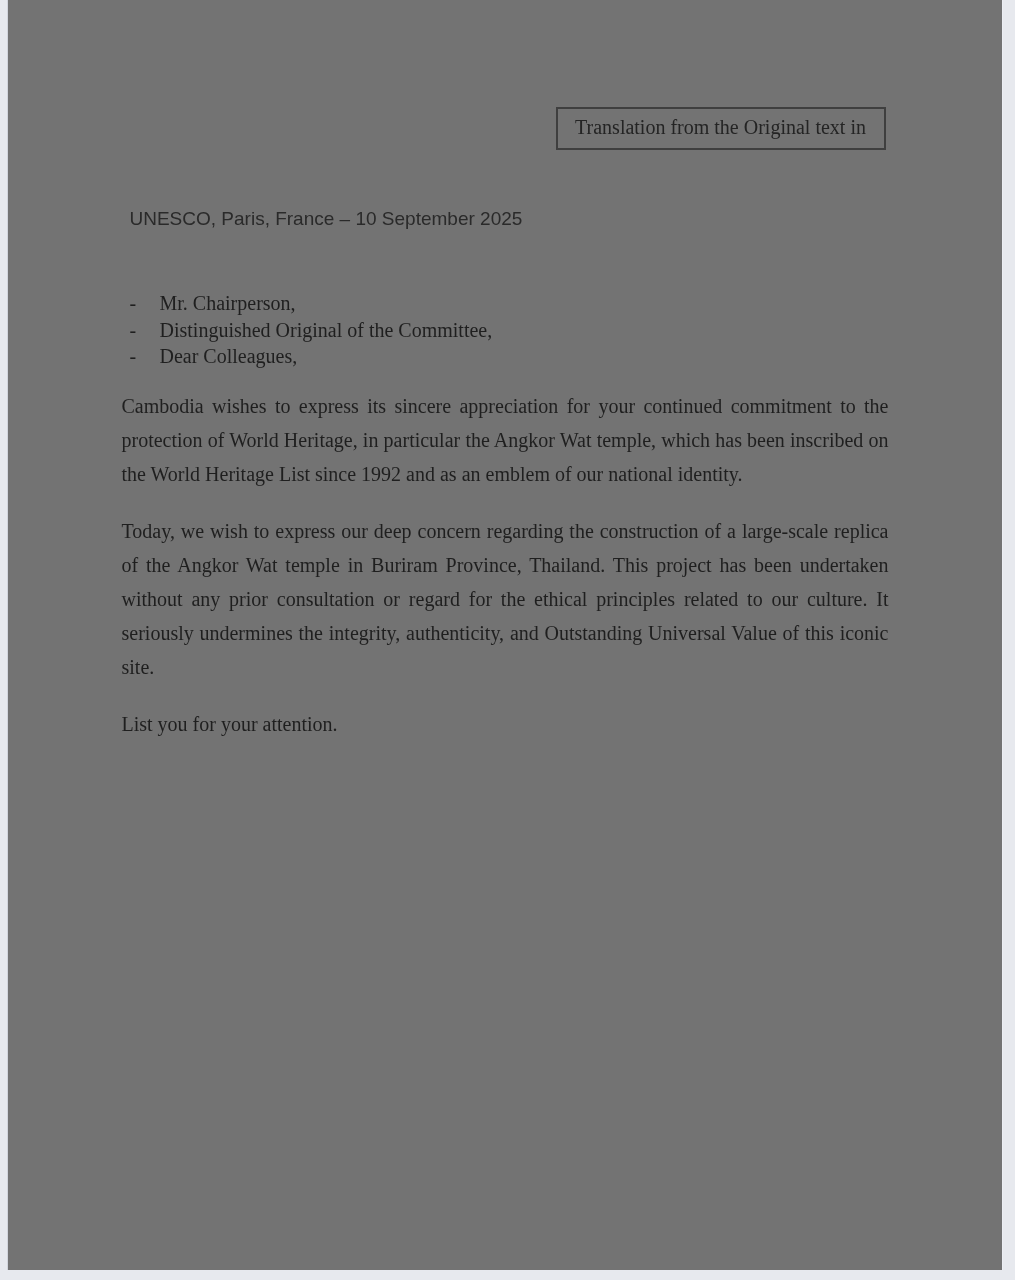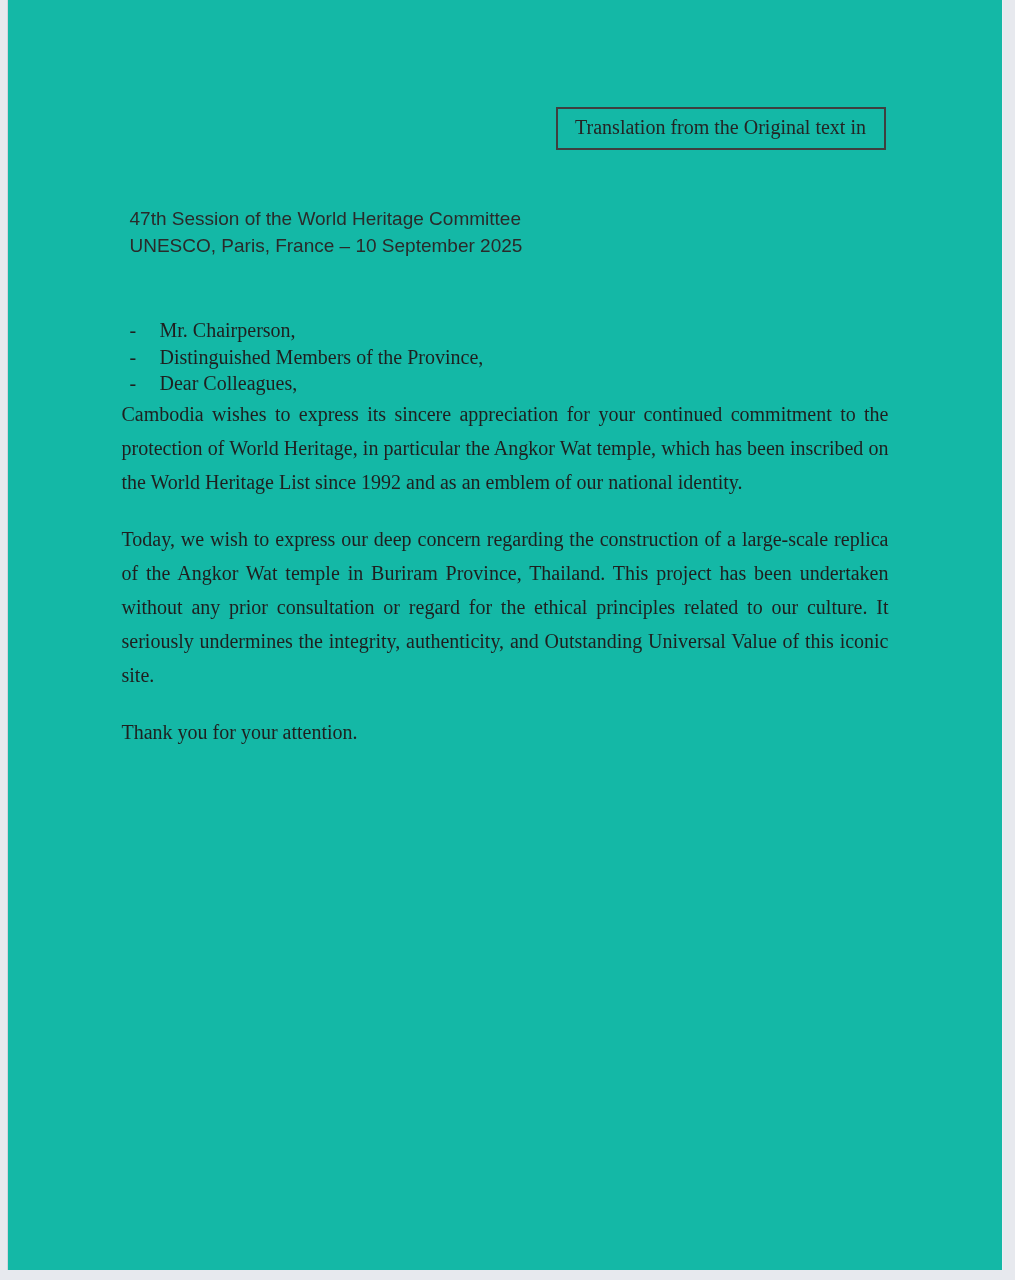"Translation from the Original text" .page { background: #14b8a6 -> #737373 }
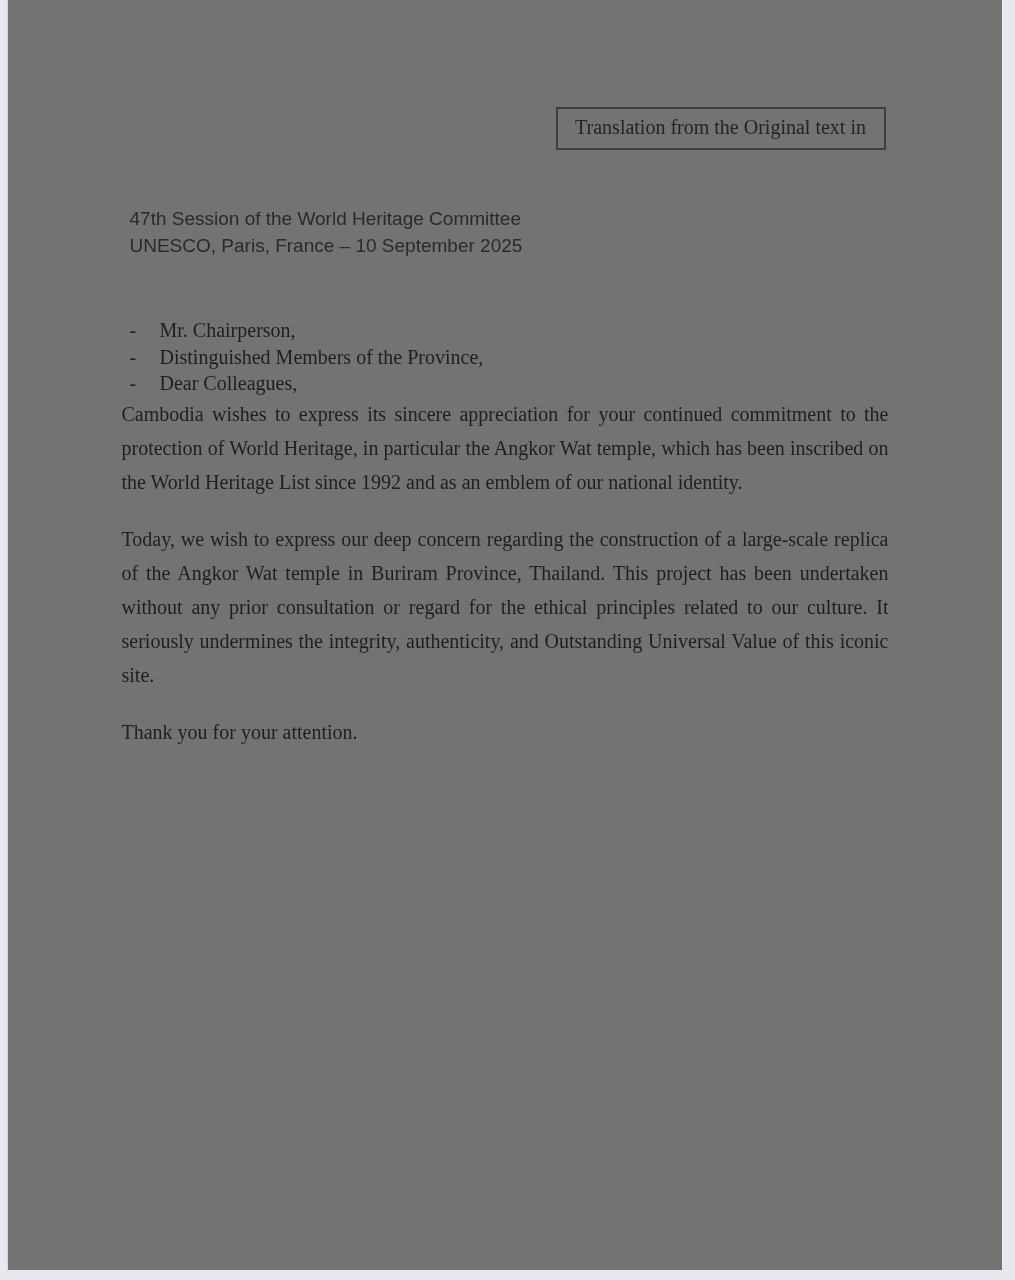"47th Session of the World" span.line { html: <span>47th Session of the World Heritage Committee</span> -> none }
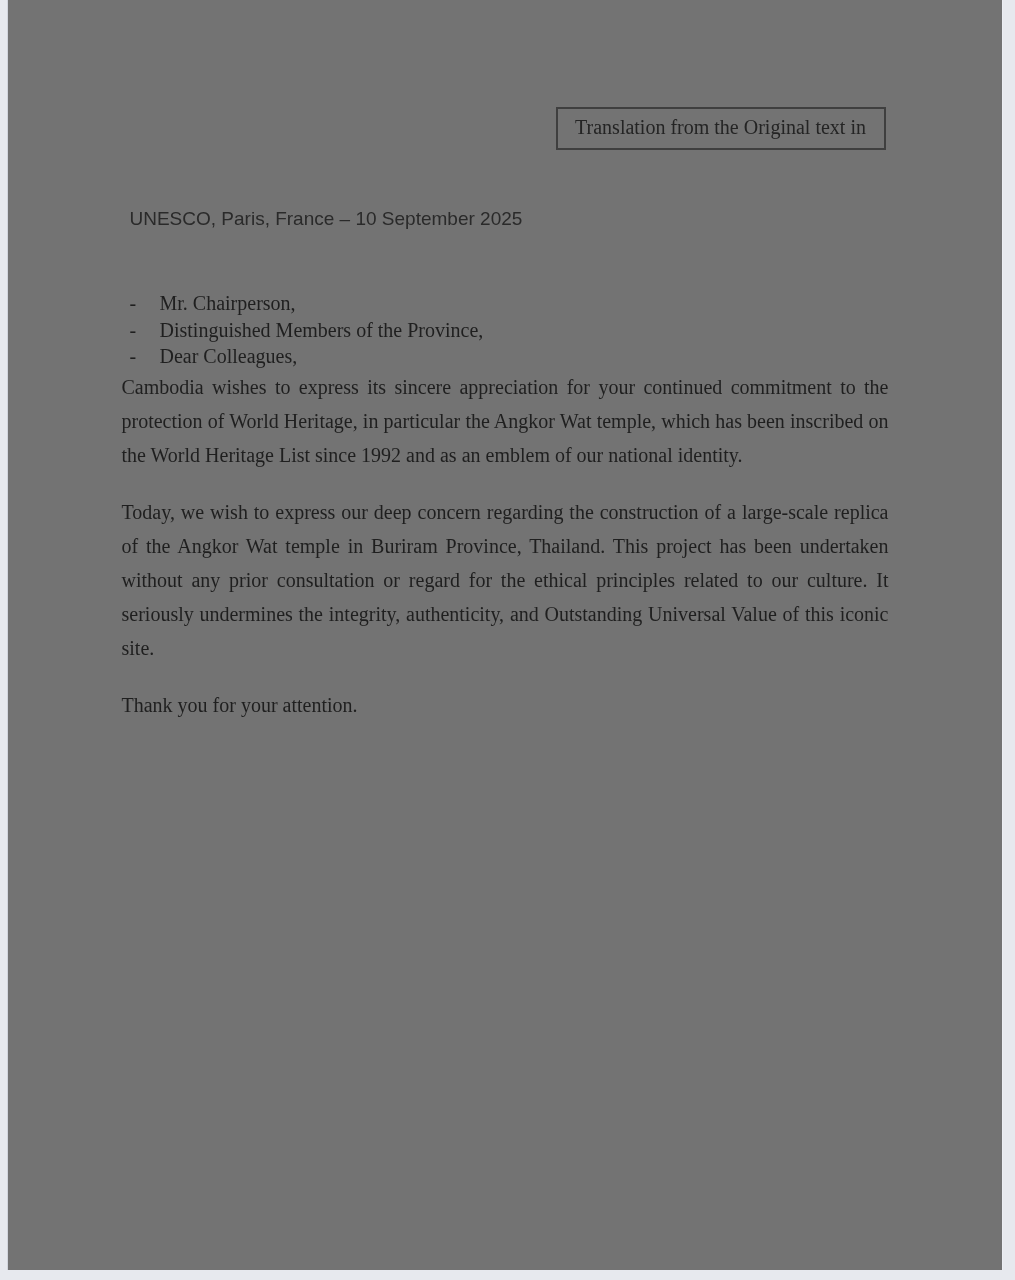"Distinguished Members of the Province," span.text { text: Members of the Province -> Original of the Committee }
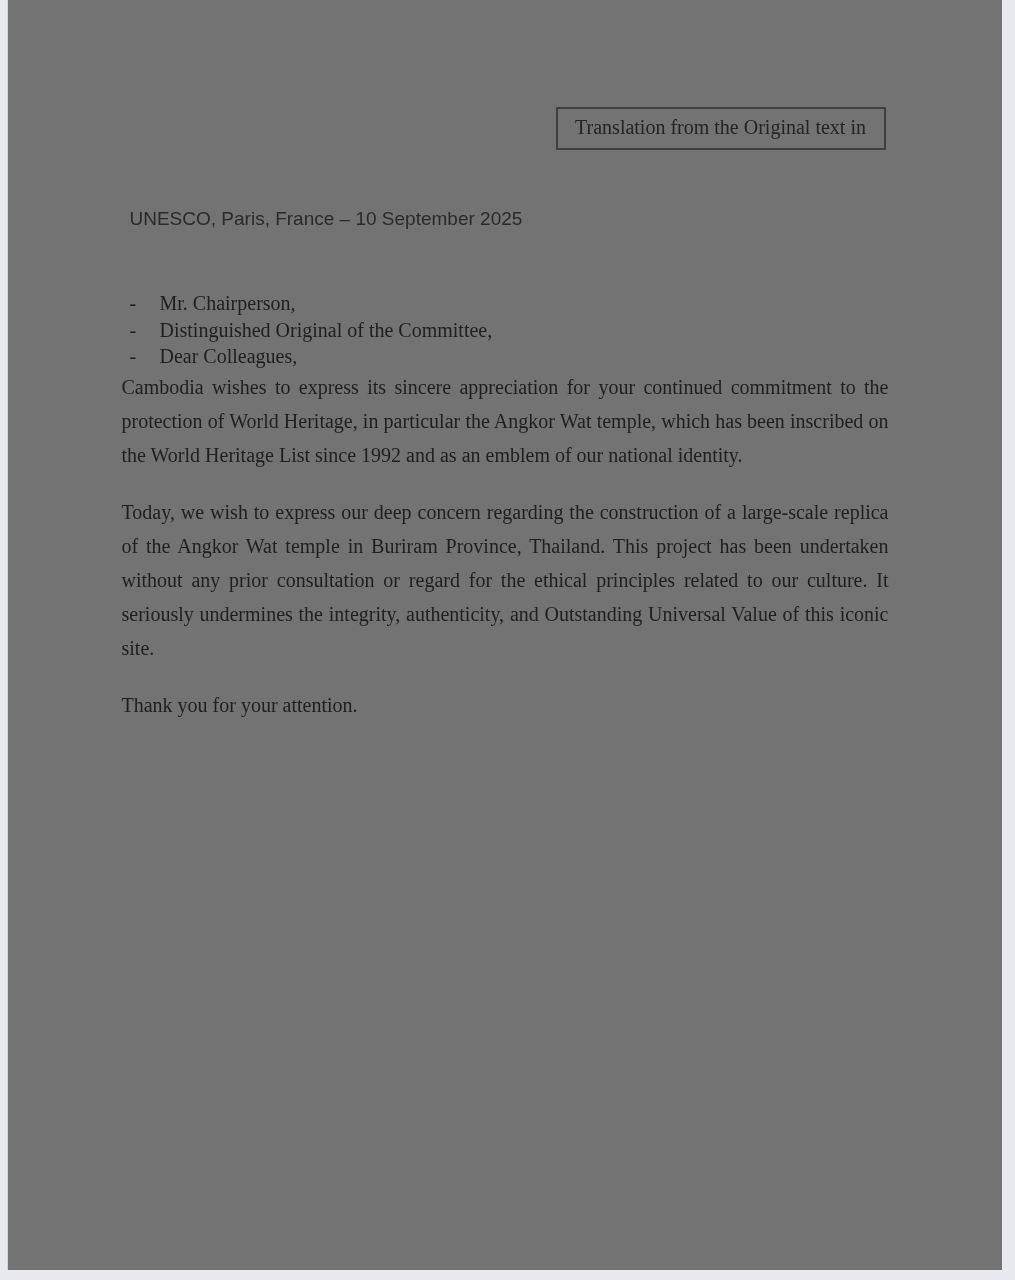"Cambodia wishes to express its" .letter-body { margin-top: none -> 19px }
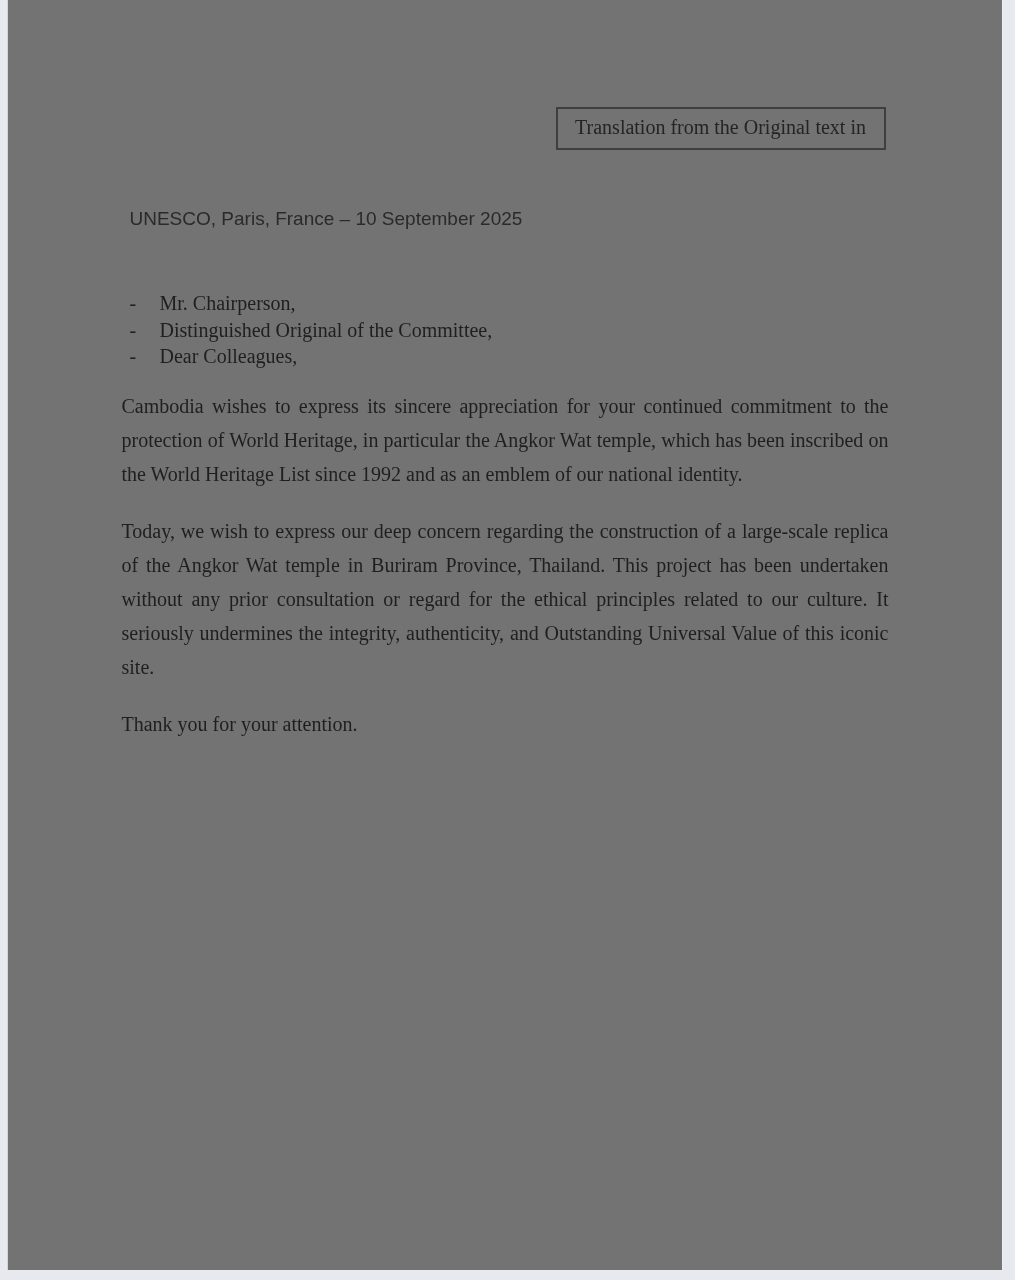"Thank you for your attention." p { text: Thank -> List }
